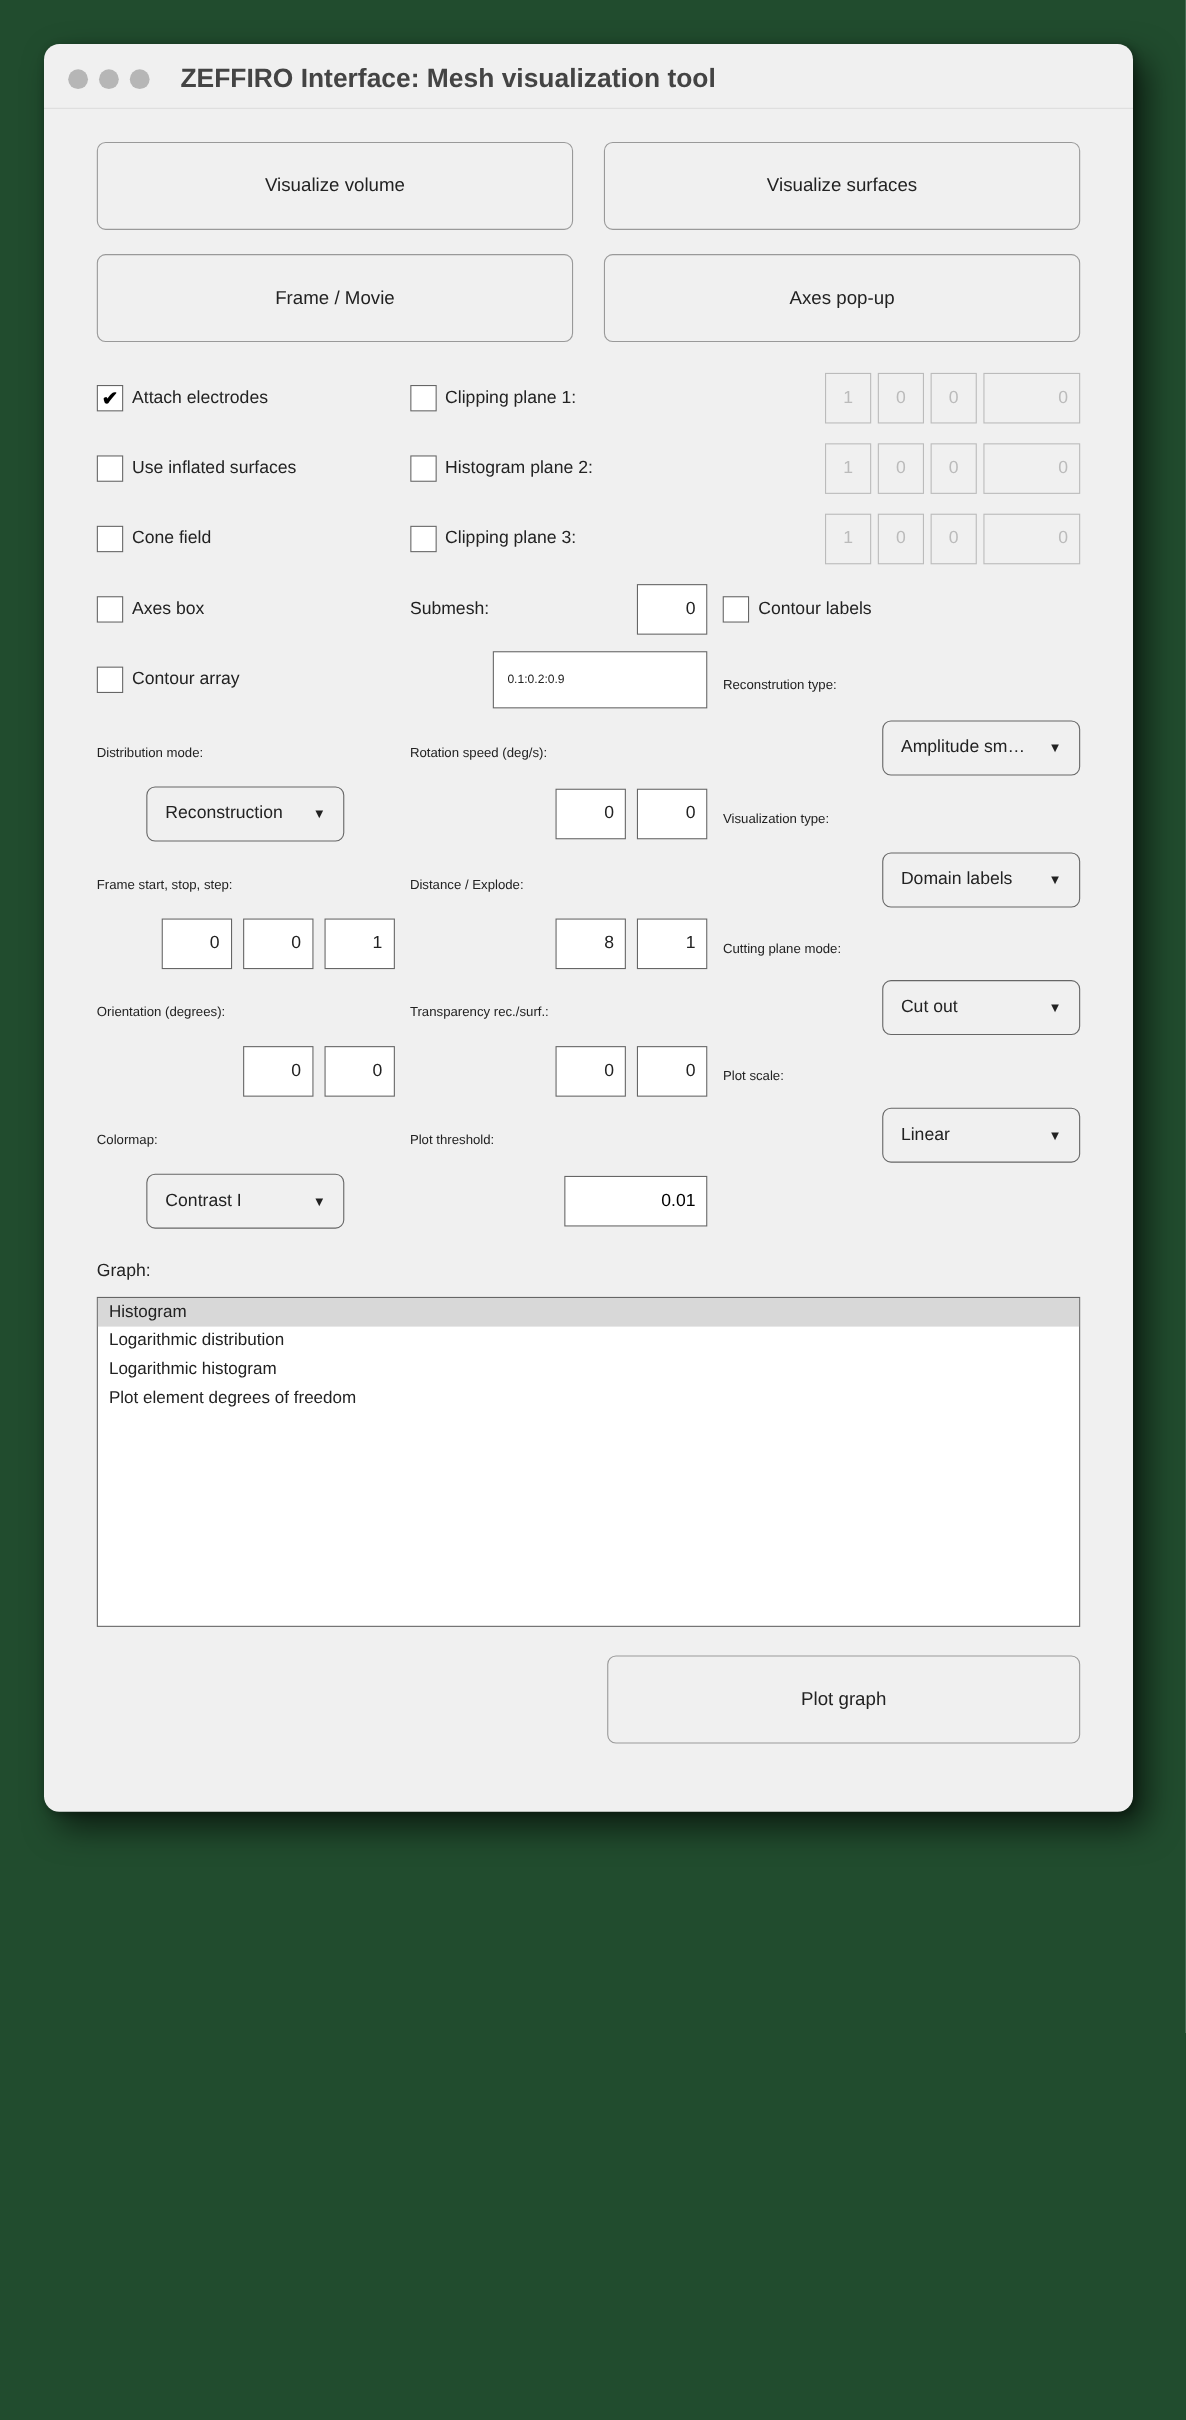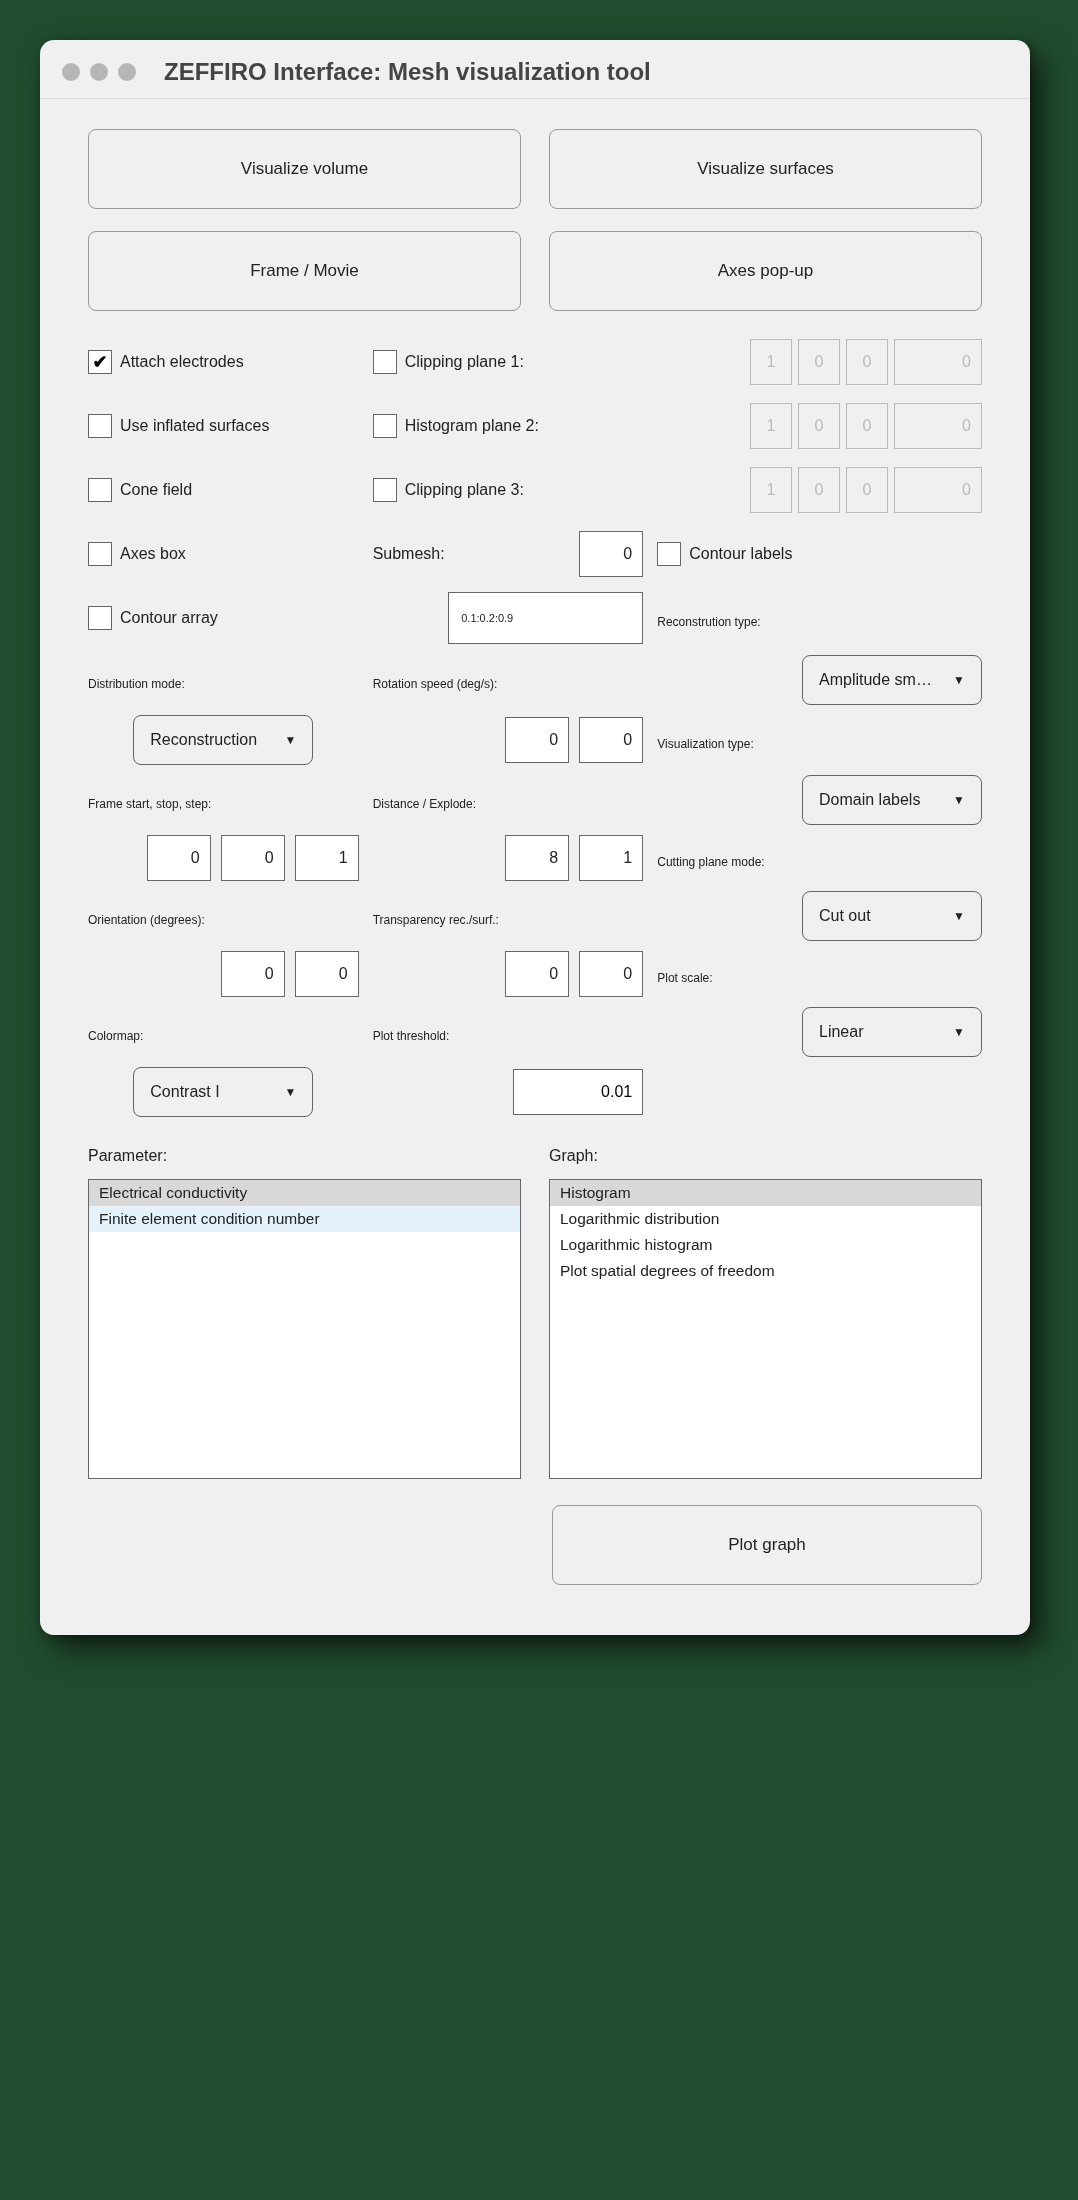"ZEFFIRO Interface: Mesh visualization" .window { padding-bottom: 40px -> 52px }
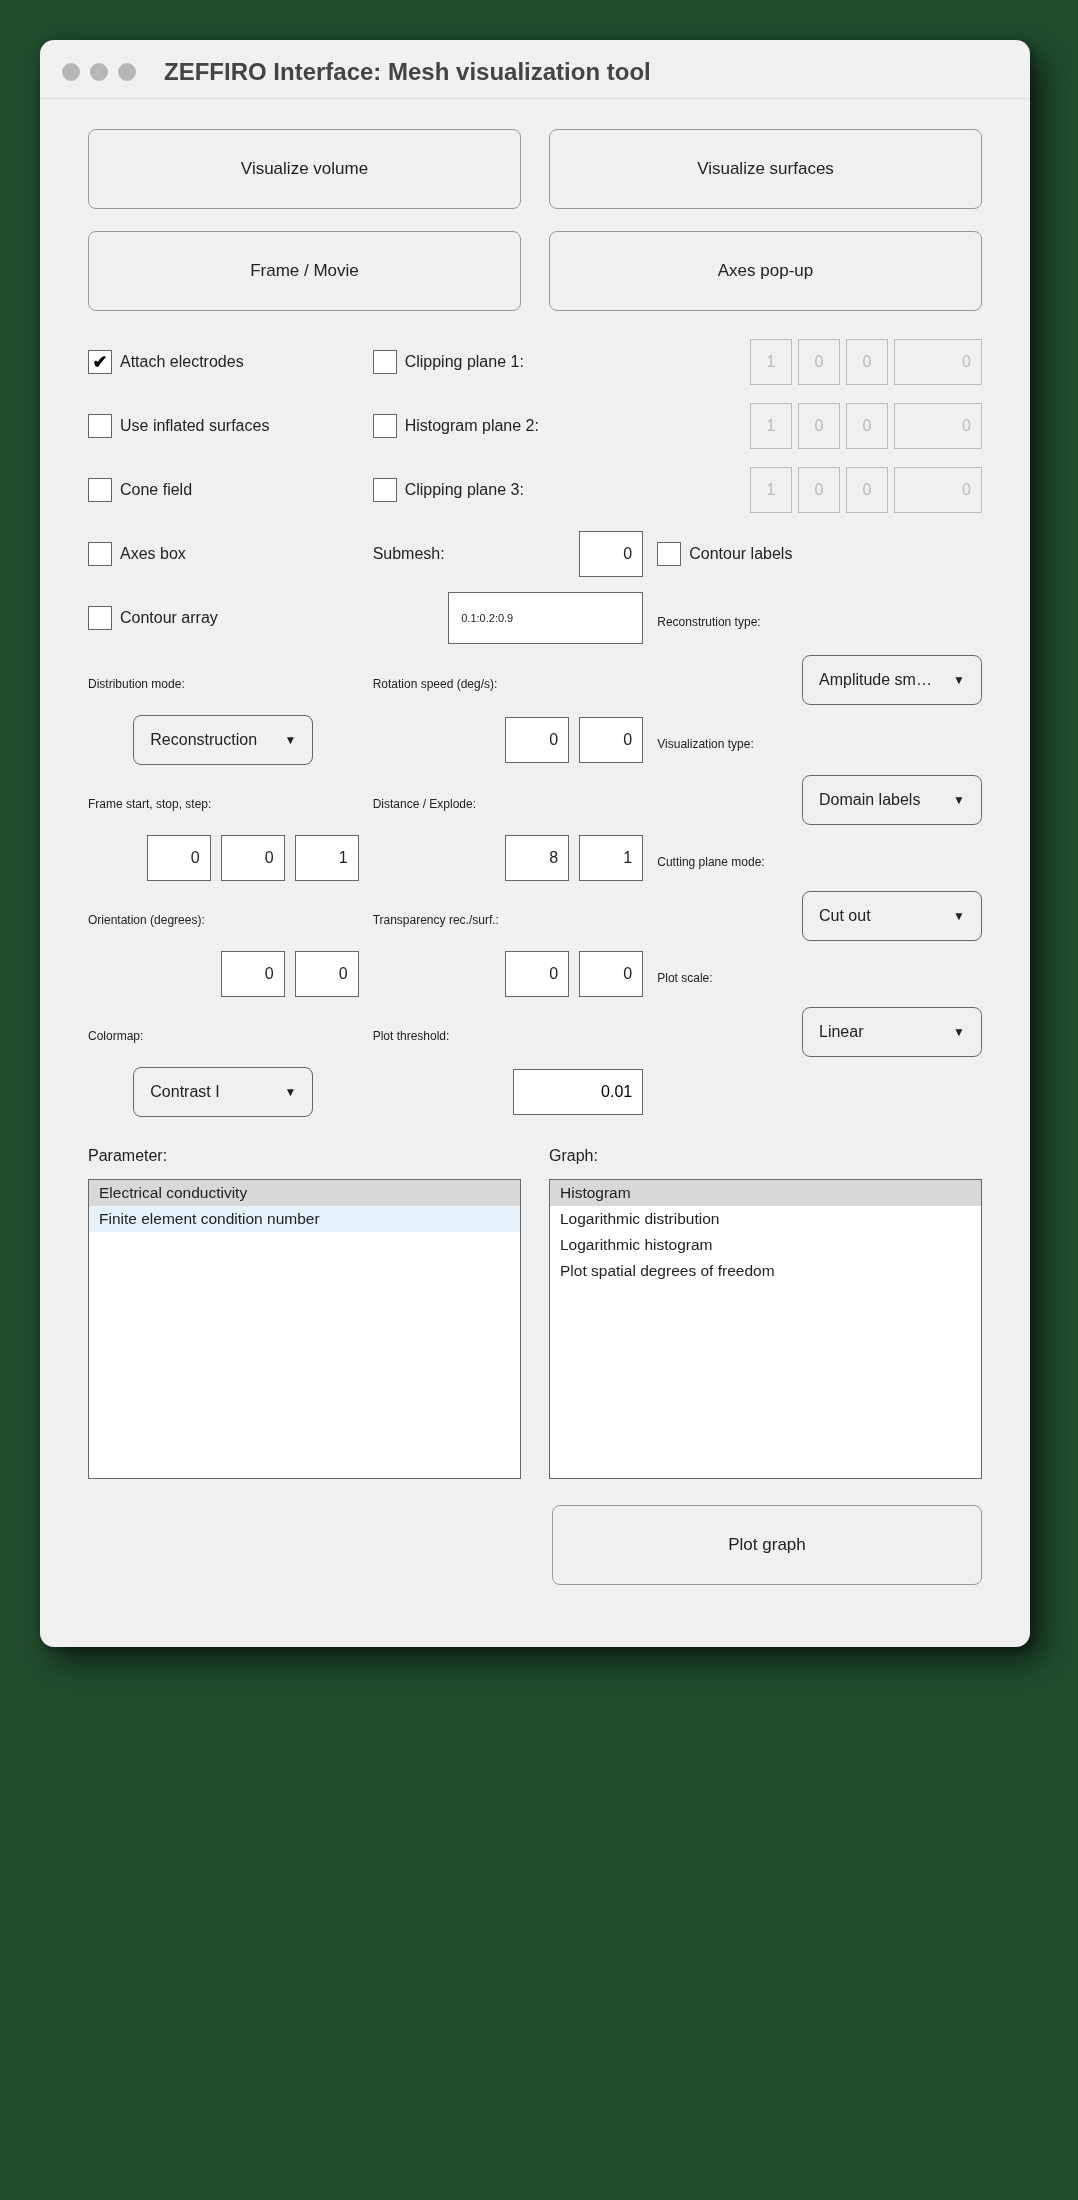"Parameter:" div.listcol { html: <div> <div>Parameter:</div> <div> <div>Electrical conductivity</div> <div>Finite element condition number</div> </div> </div> -> none }
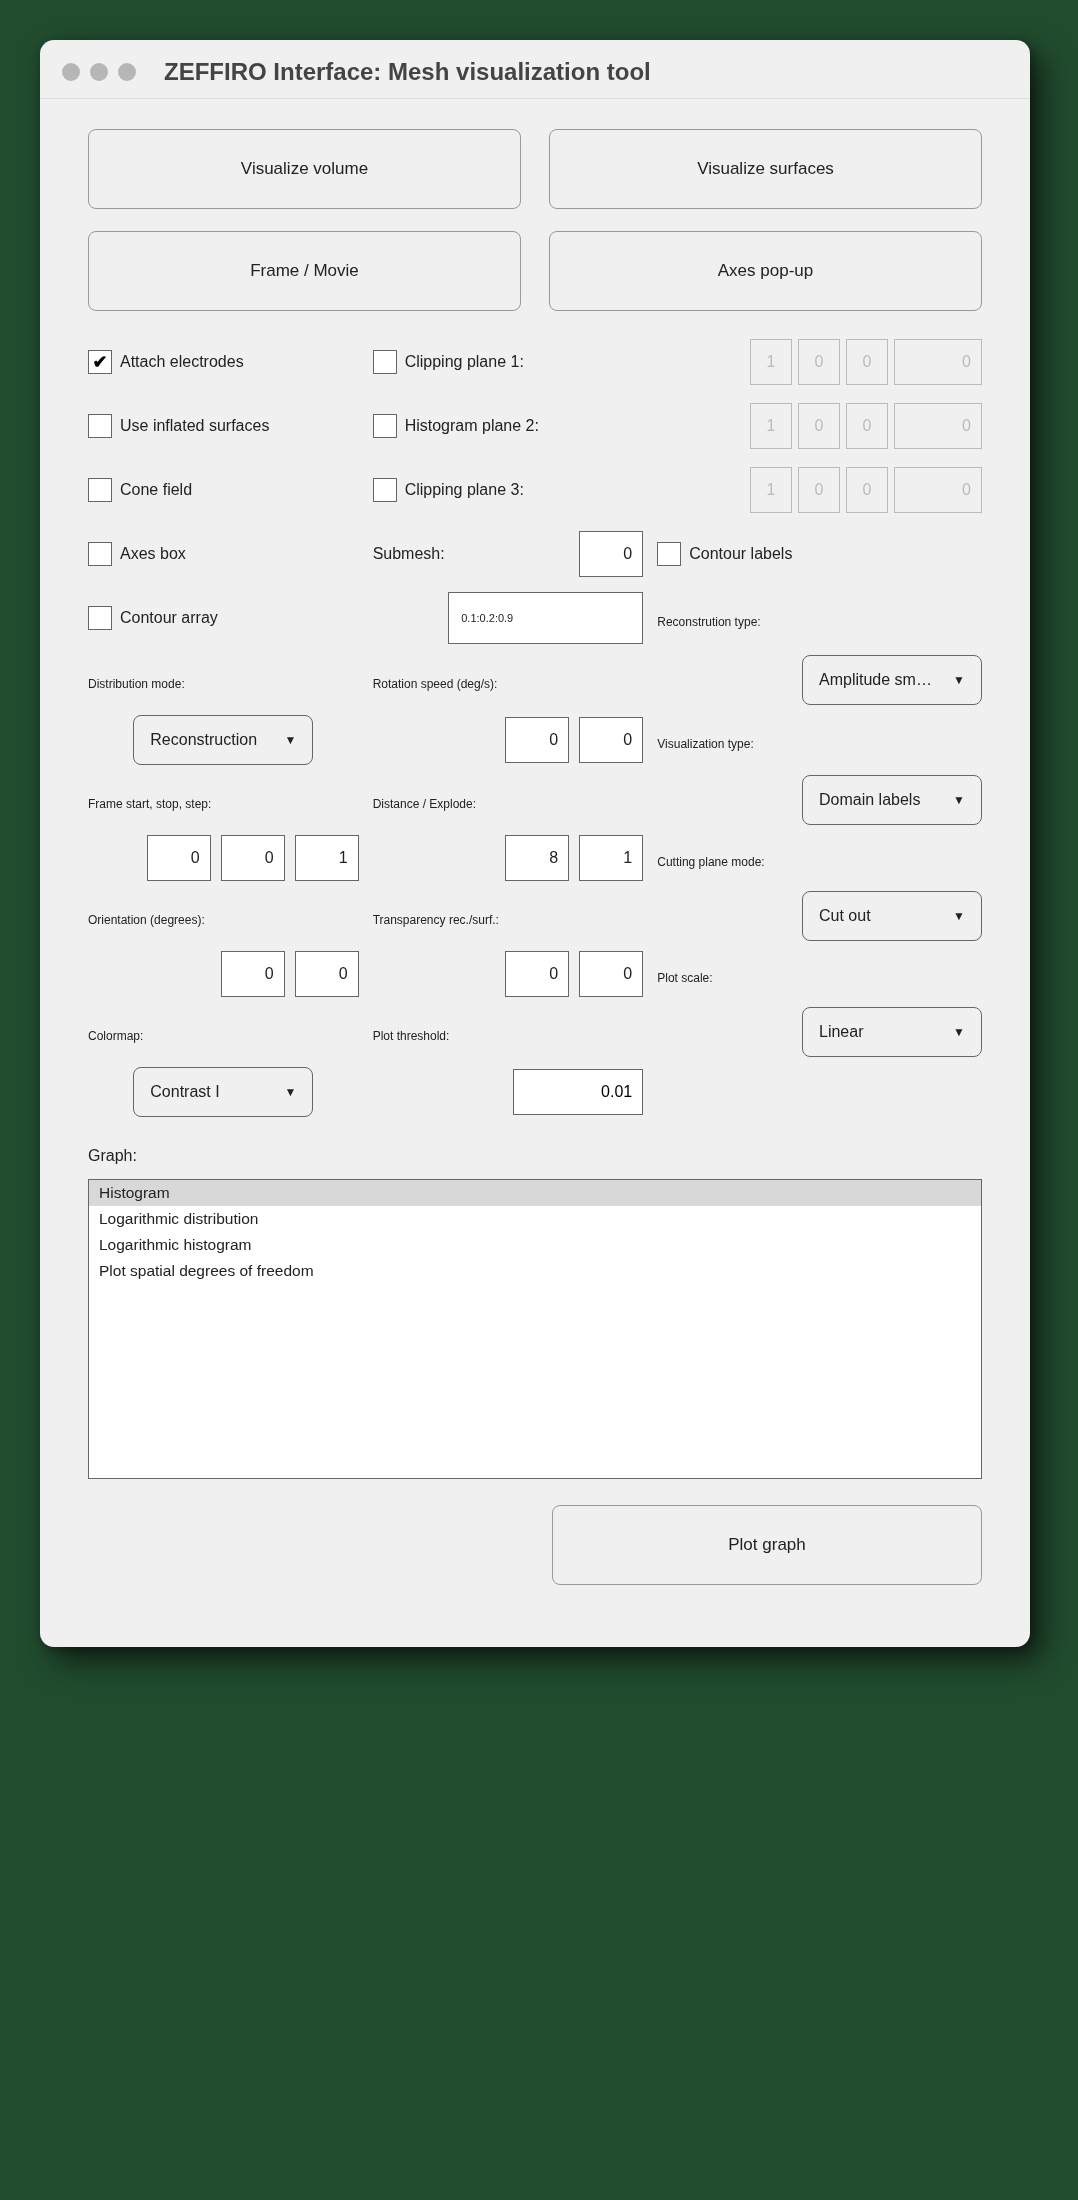"Plot spatial degrees of freedom" div.listrow { text: spatial -> element }
